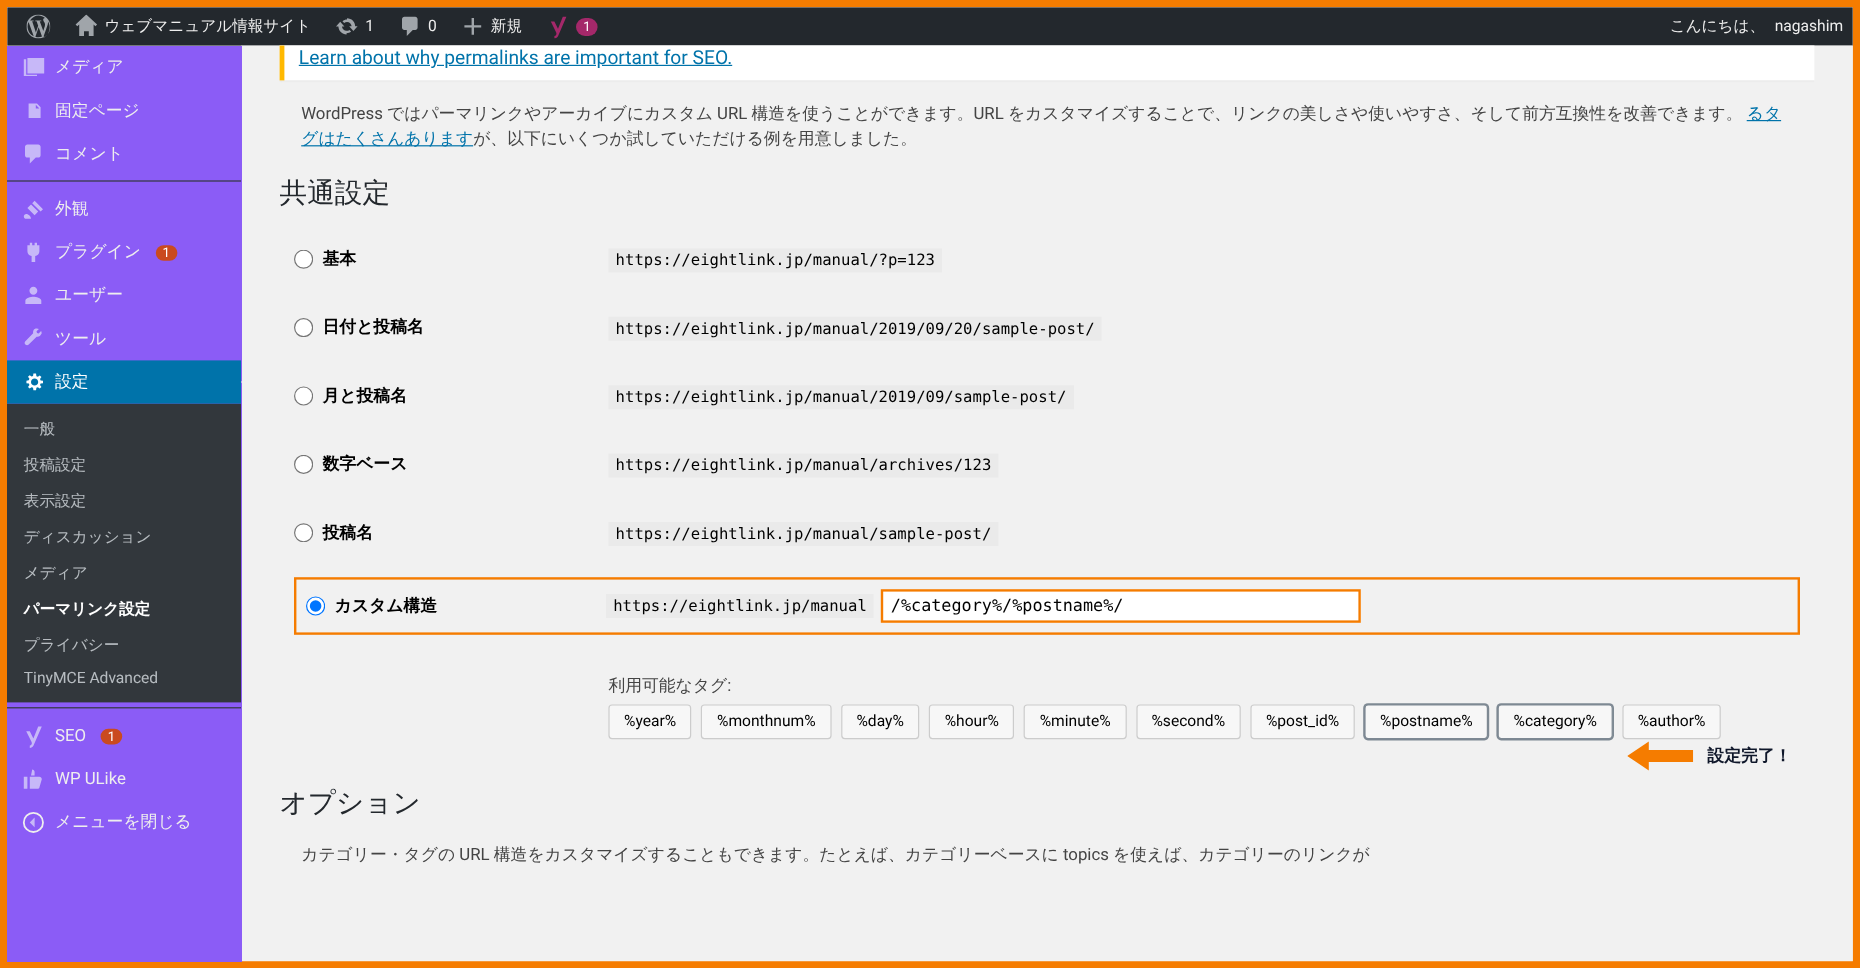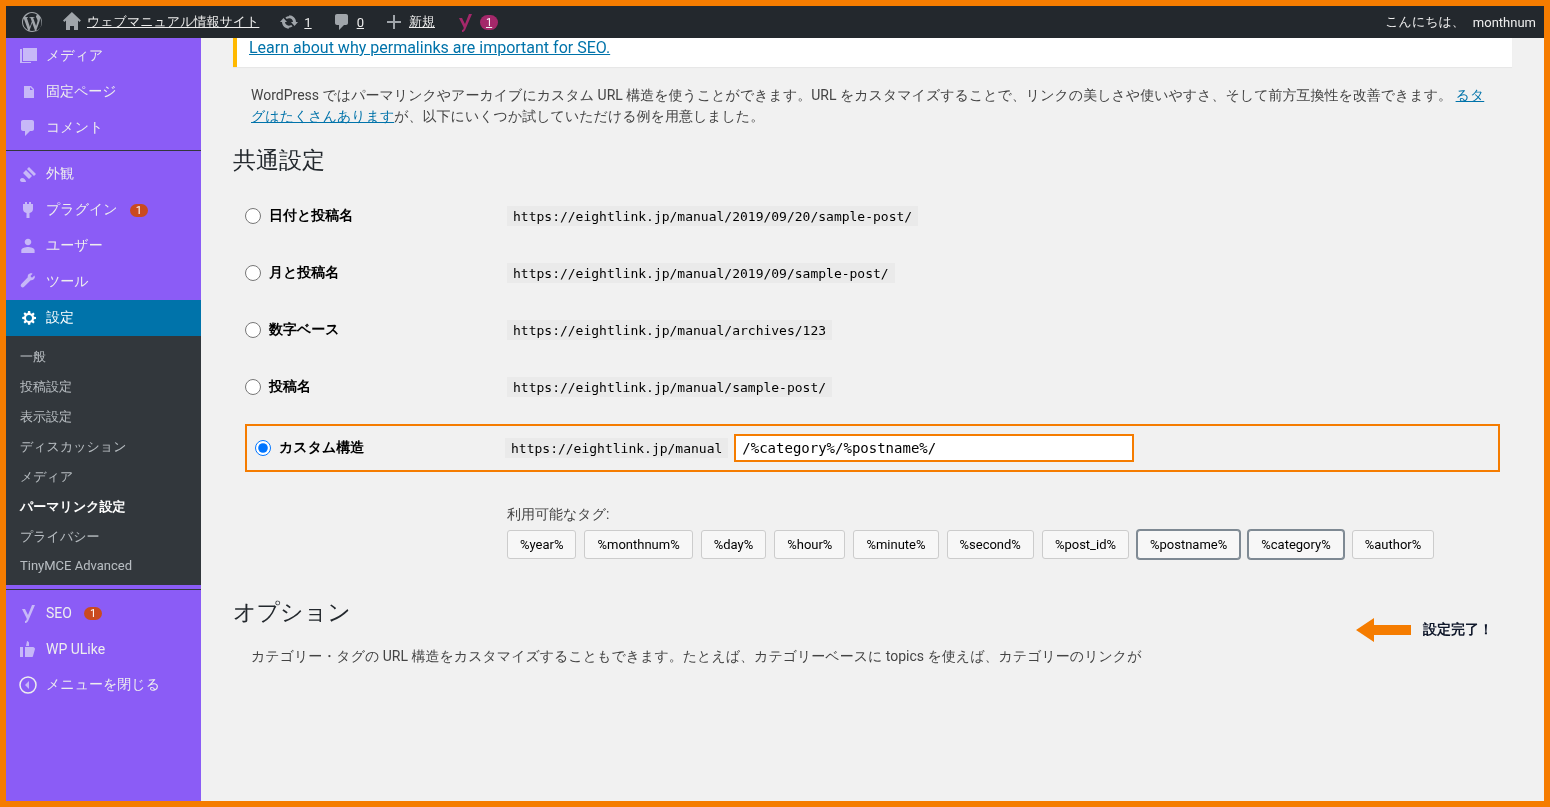"ウェブマニュアル情報サイト" .adminbar { text-decoration: underline -> none }
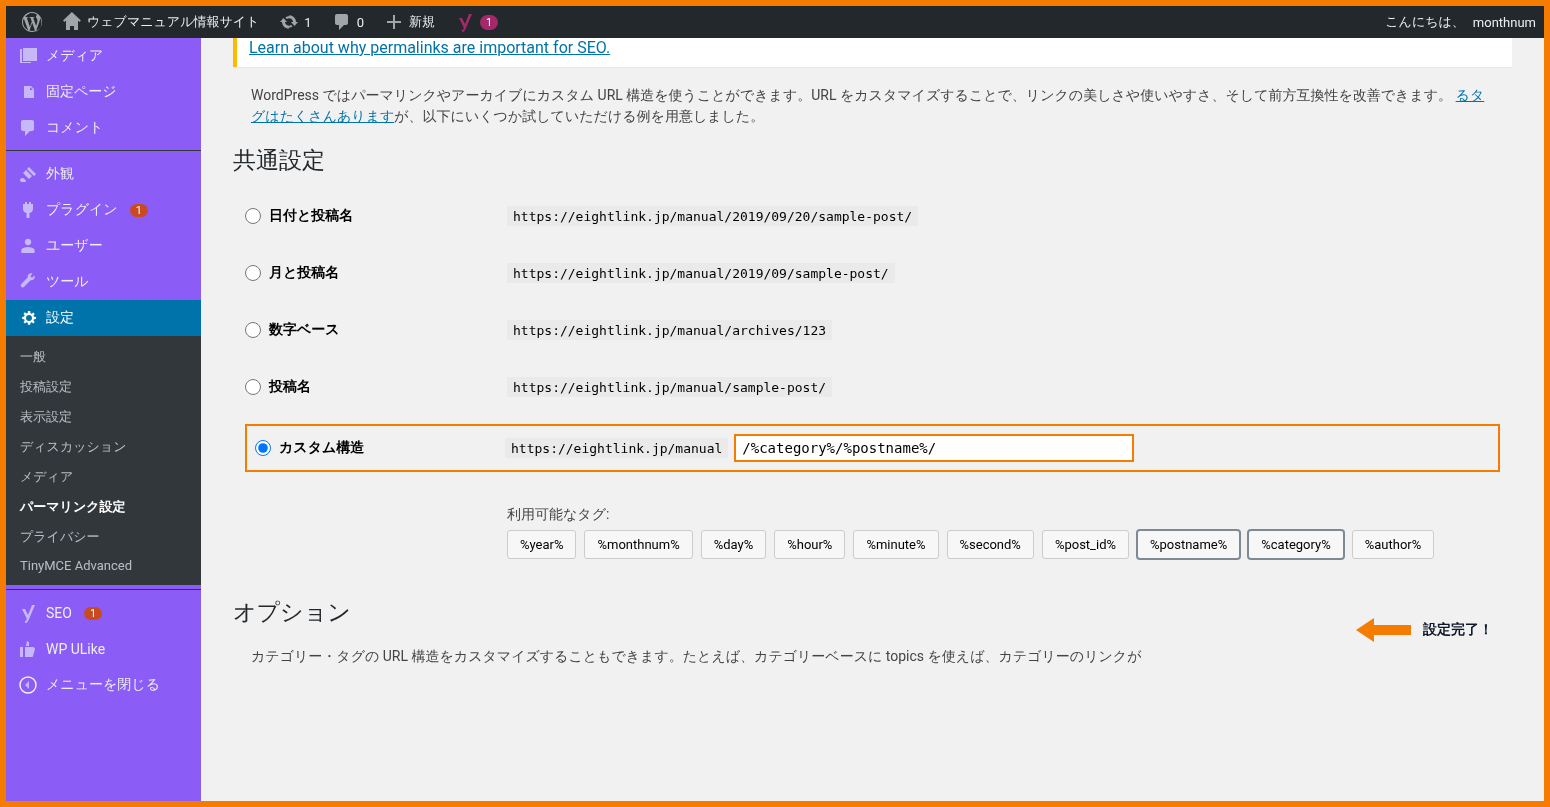"monthnum" span { text: monthnum -> nagashim }
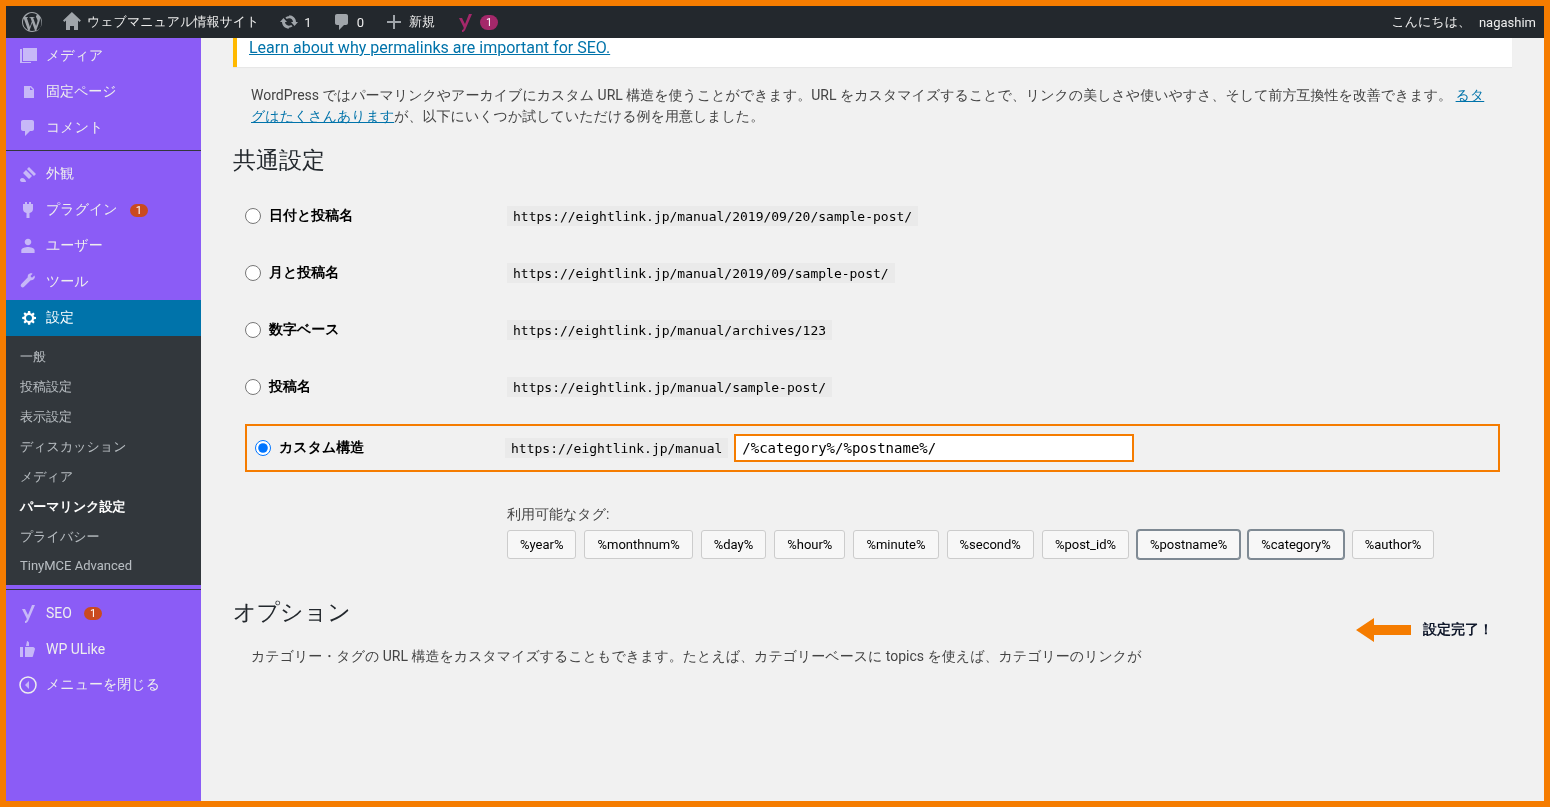"基本" tr { html: none -> <tr> <td> <div> <input> <label>基本</label> </div> </td> <td><code>https://eightlink.jp/manual/?p=123</code></td> </tr> }
